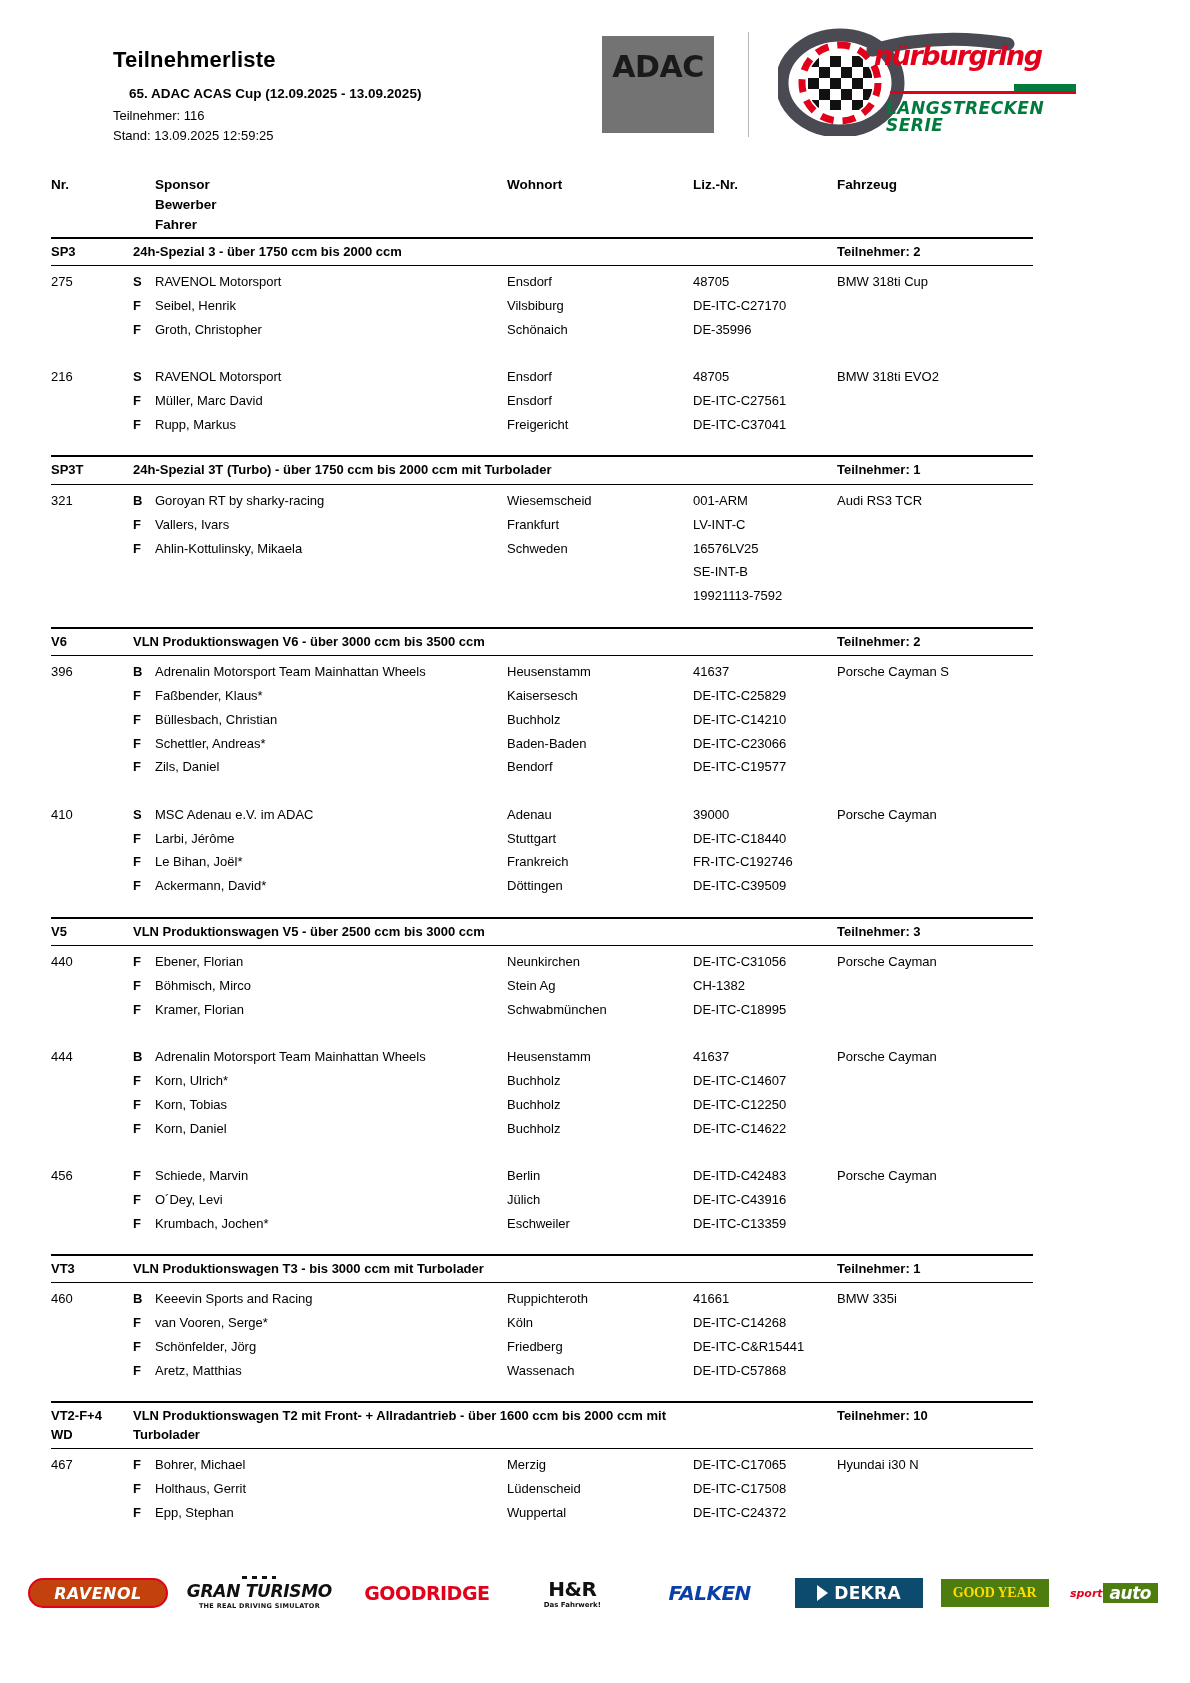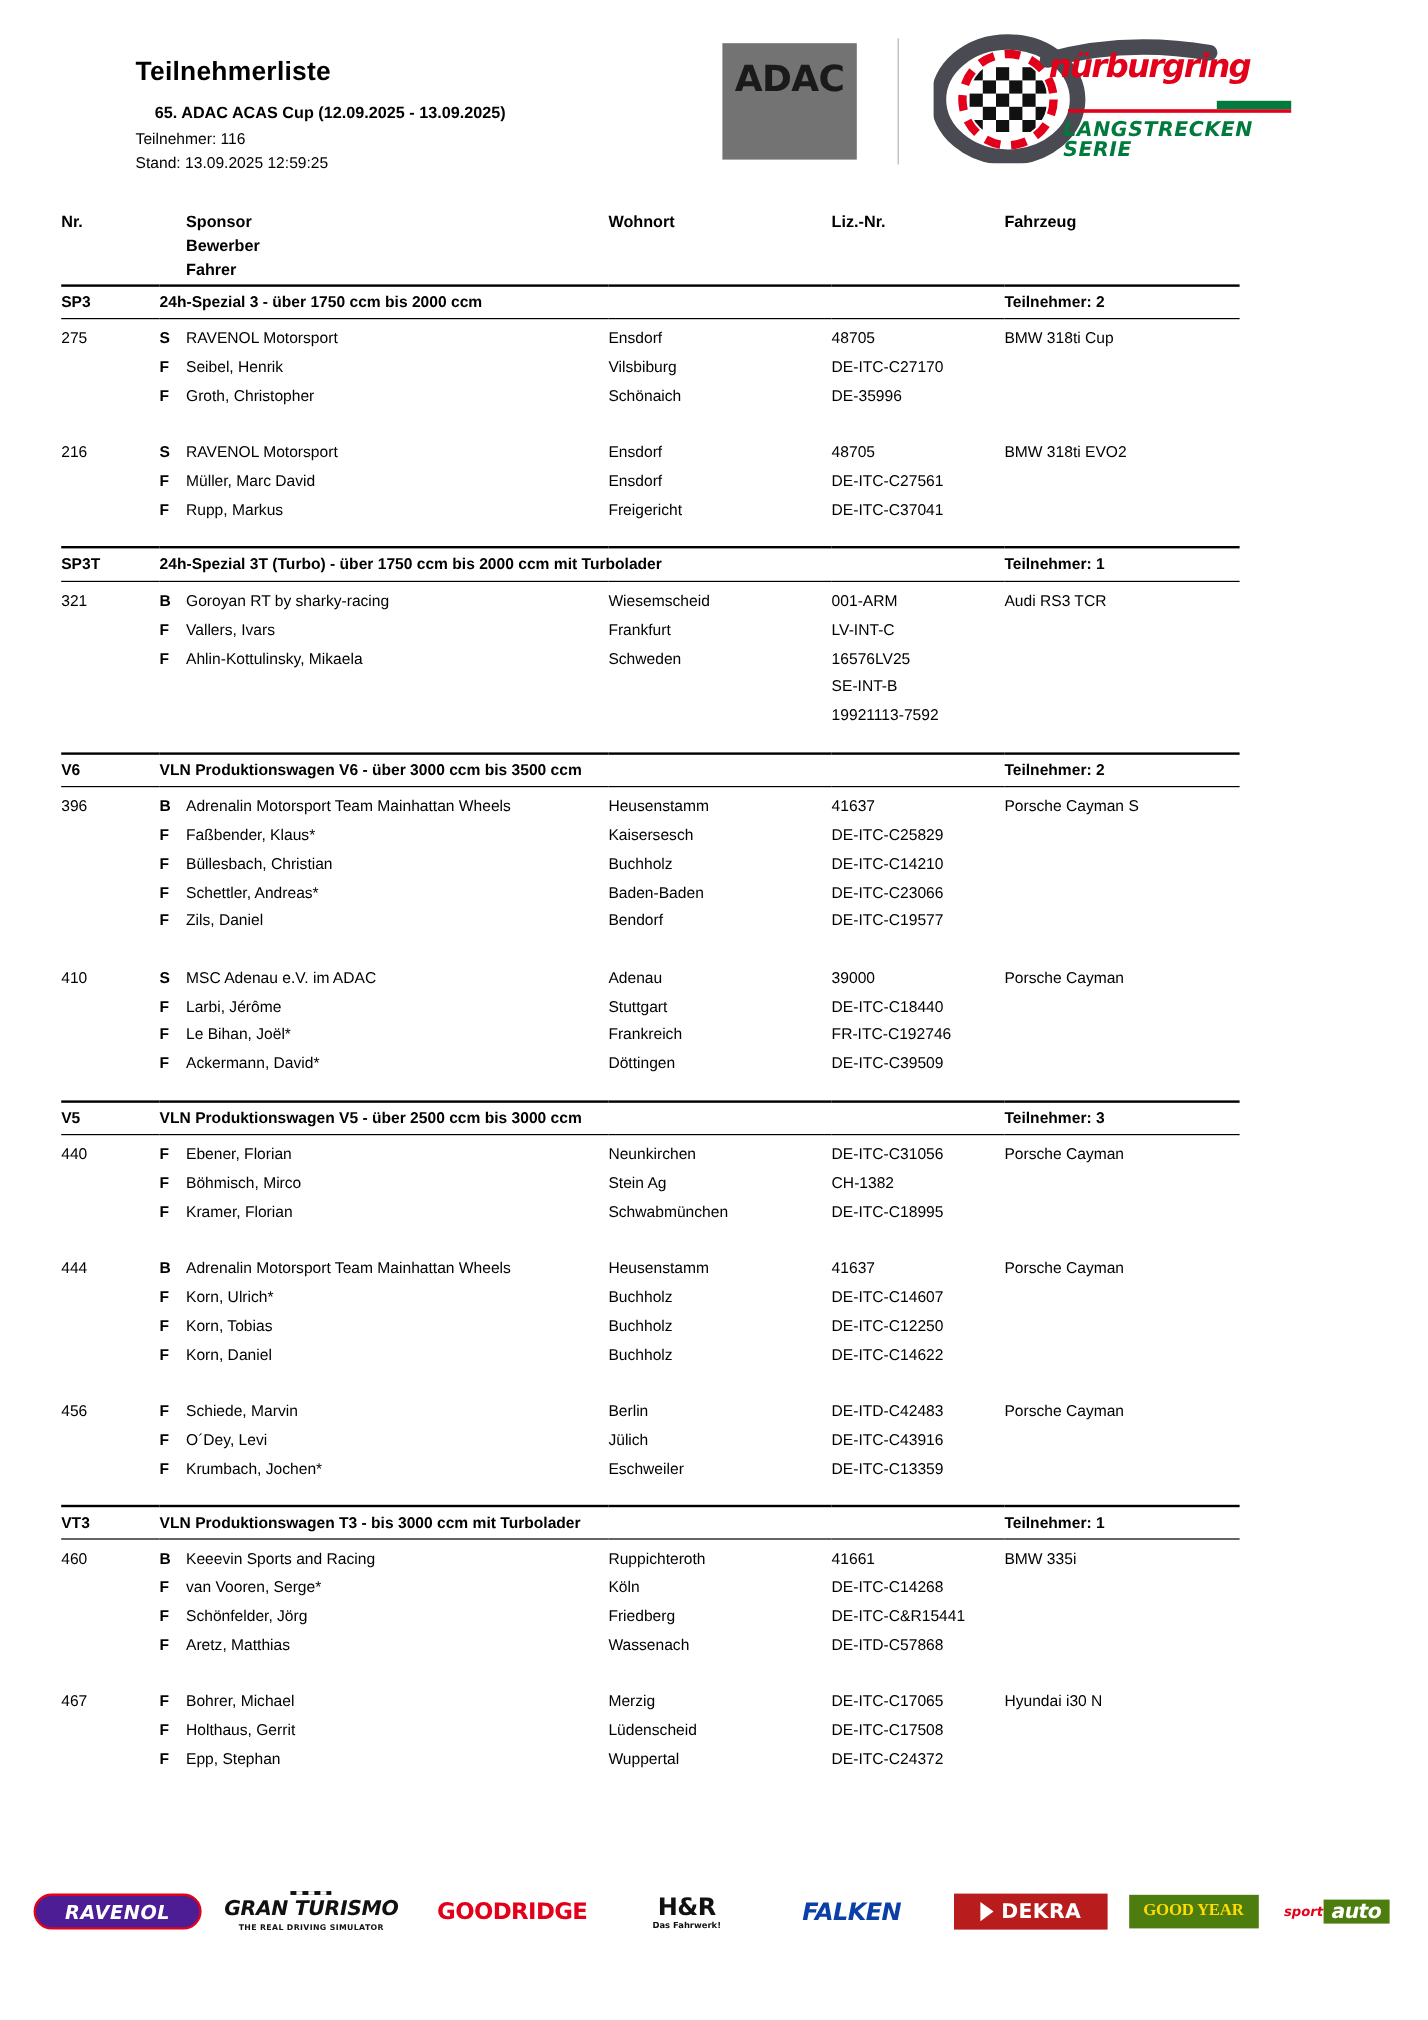"VT2-F+4" tr.grouprow { html: none -> <tr> <td> <div>VT2-F+4</div> <div>WD</div> </td> <td> <div>VLN Produktionswagen T2 mit Front- + Allradantrieb - über 1600 ccm bis 2000 ccm mit</div> <div>Turbolader</div> </td> <td>Teilnehmer: 10</td> </tr> }
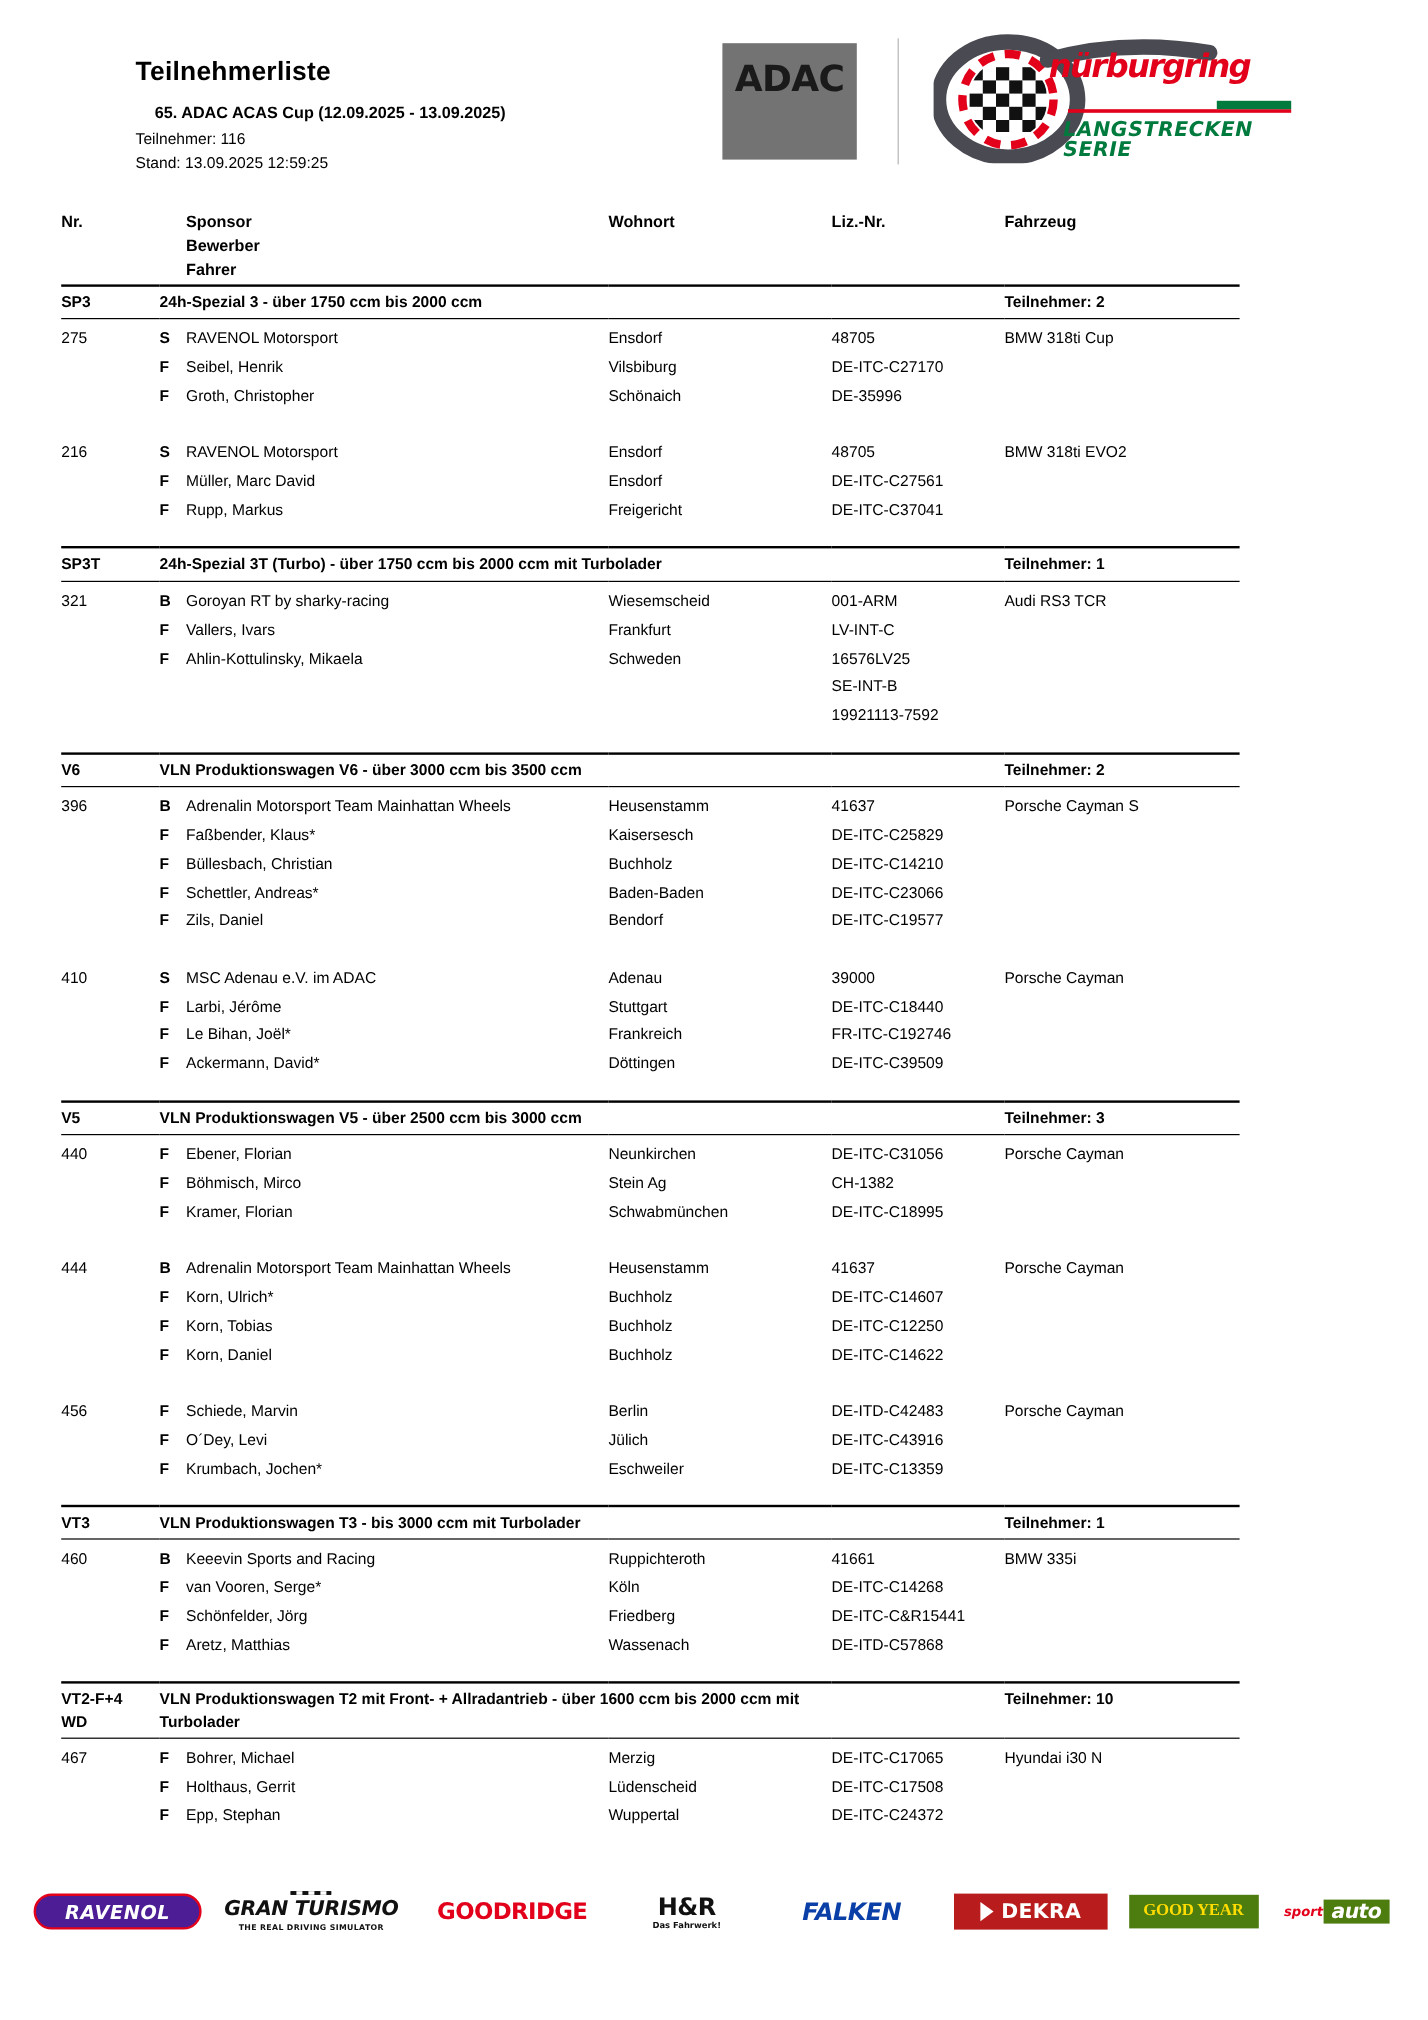"RAVENOL" .sp-ravenol { background: #4c1d95 -> #c2410c }
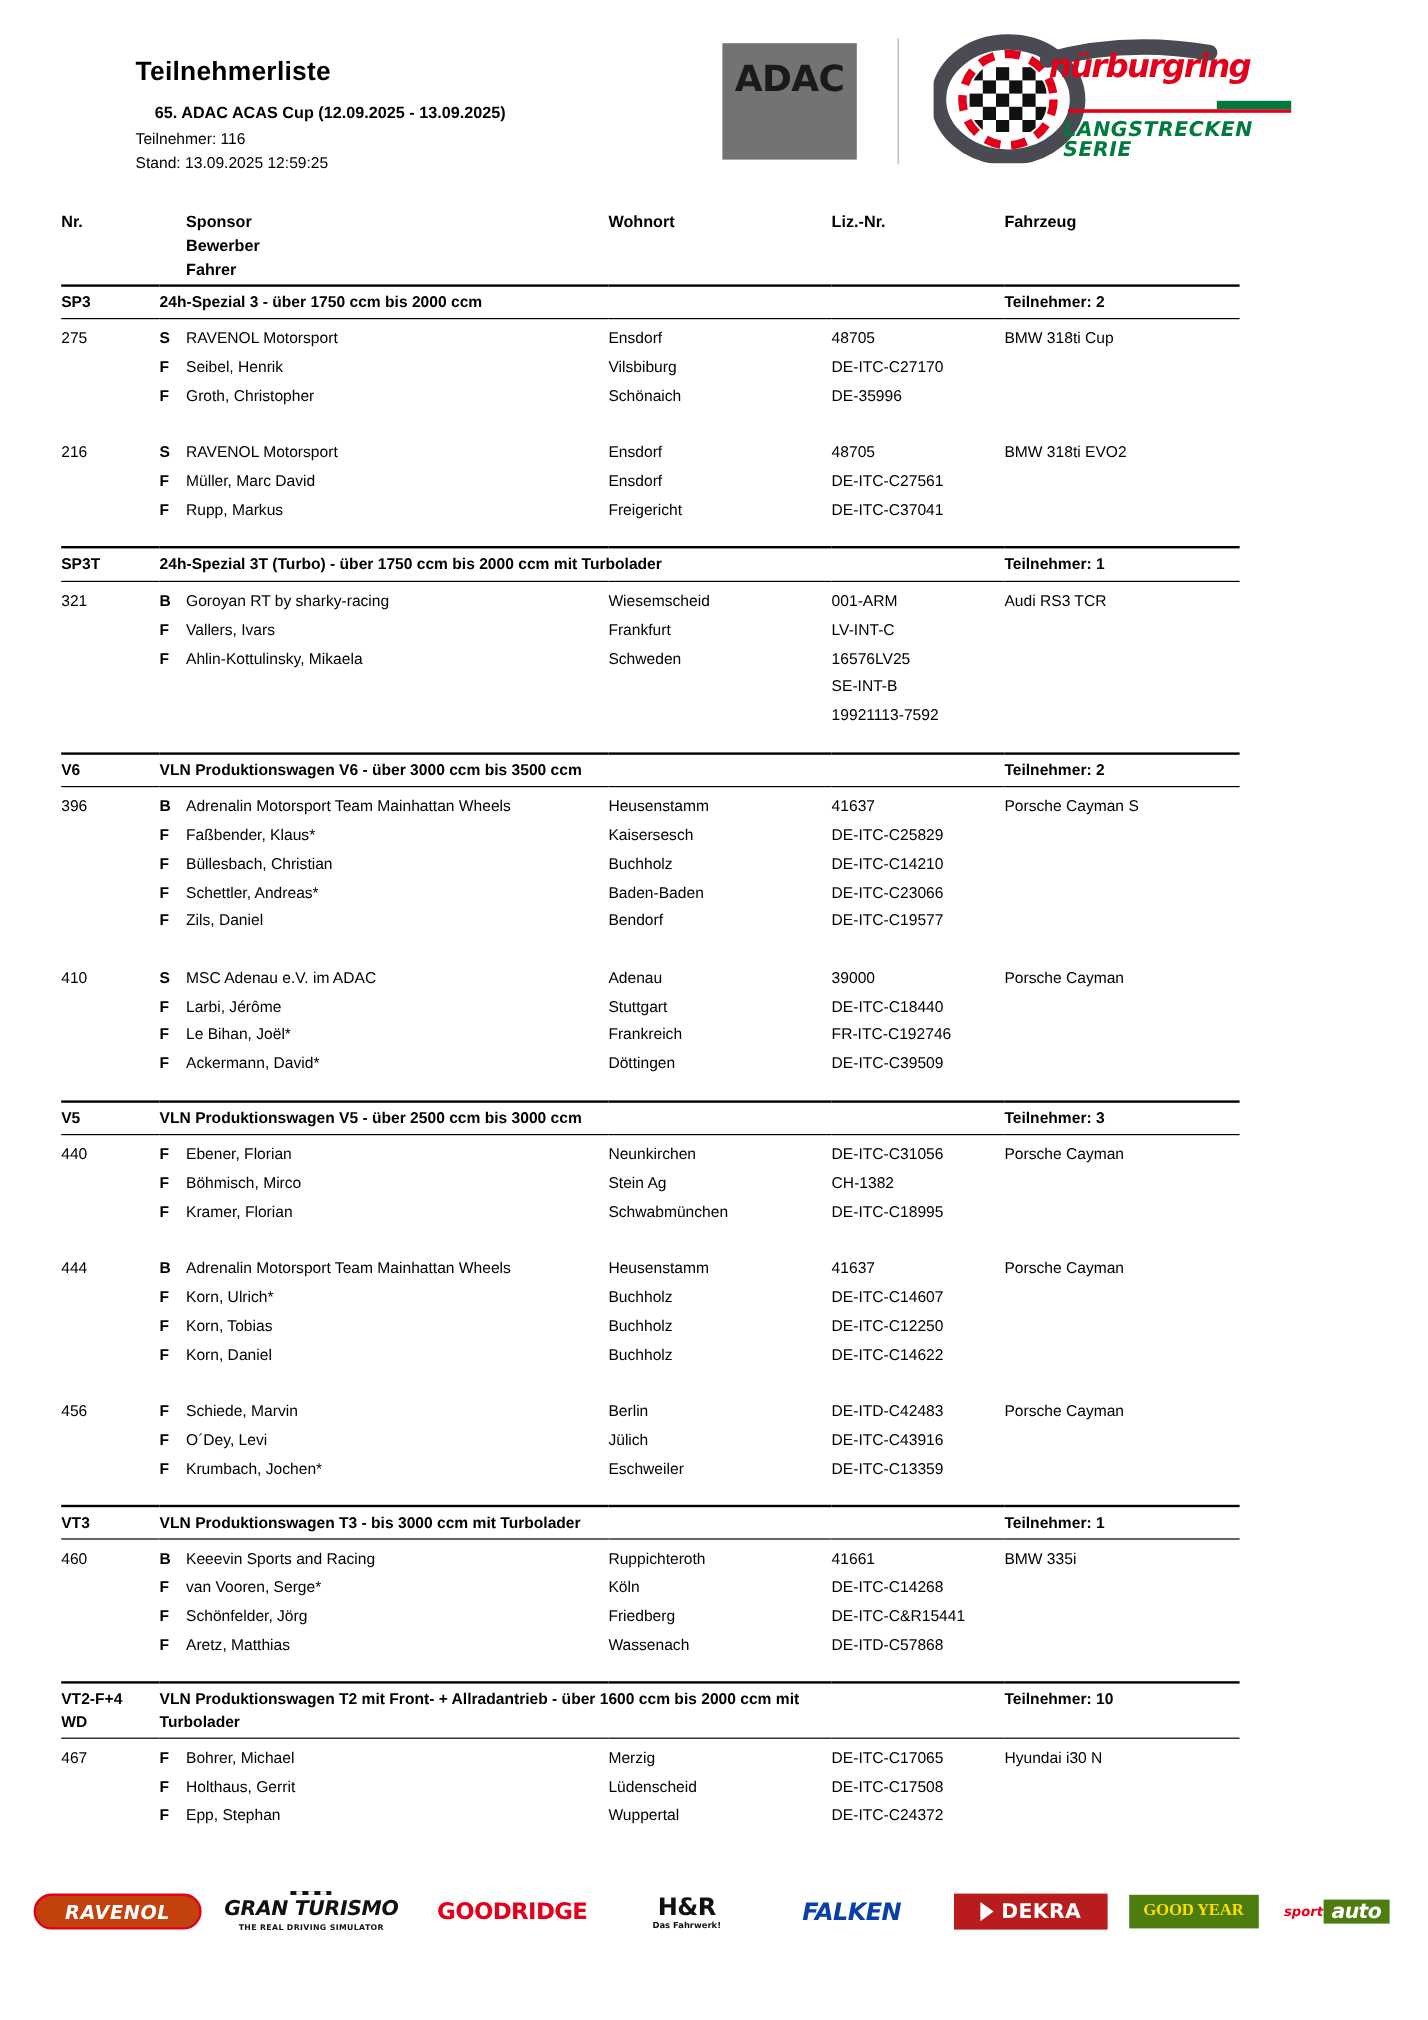"DEKRA" .sp-dekra { background: #b91c1c -> #0c4a6e }
